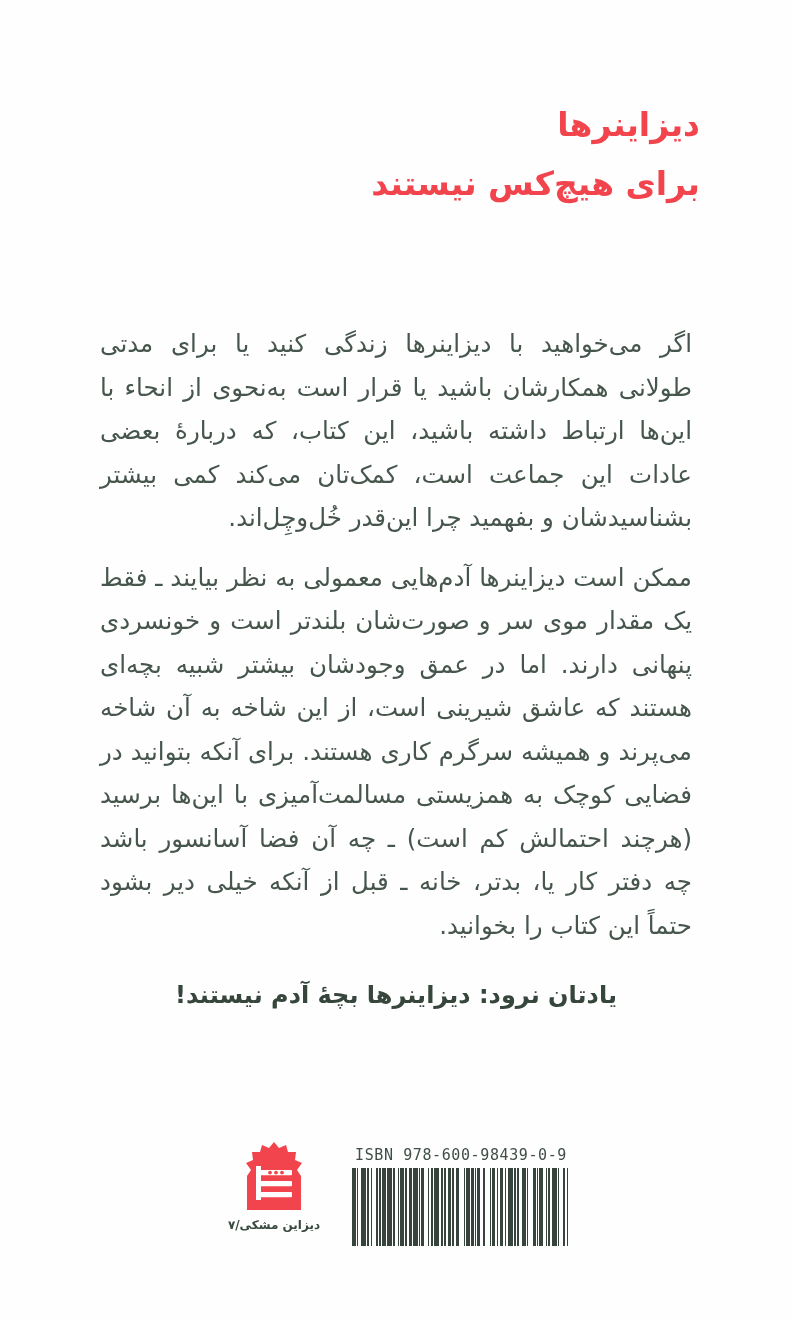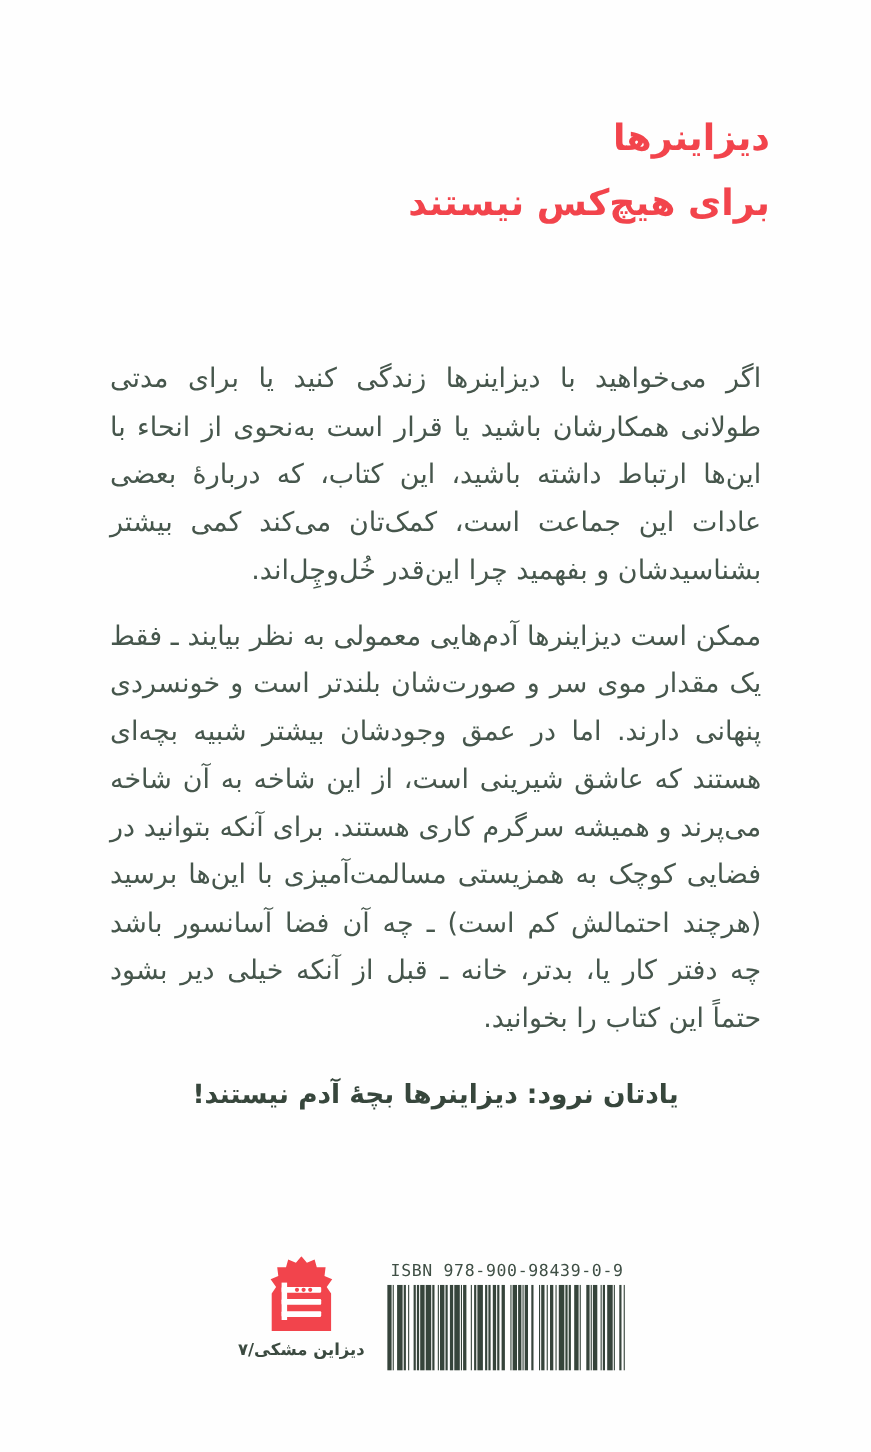"ISBN 978-900-98439-0-9" div.isbn-text { text: 978-900-98439-0-9 -> 978-600-98439-0-9 }
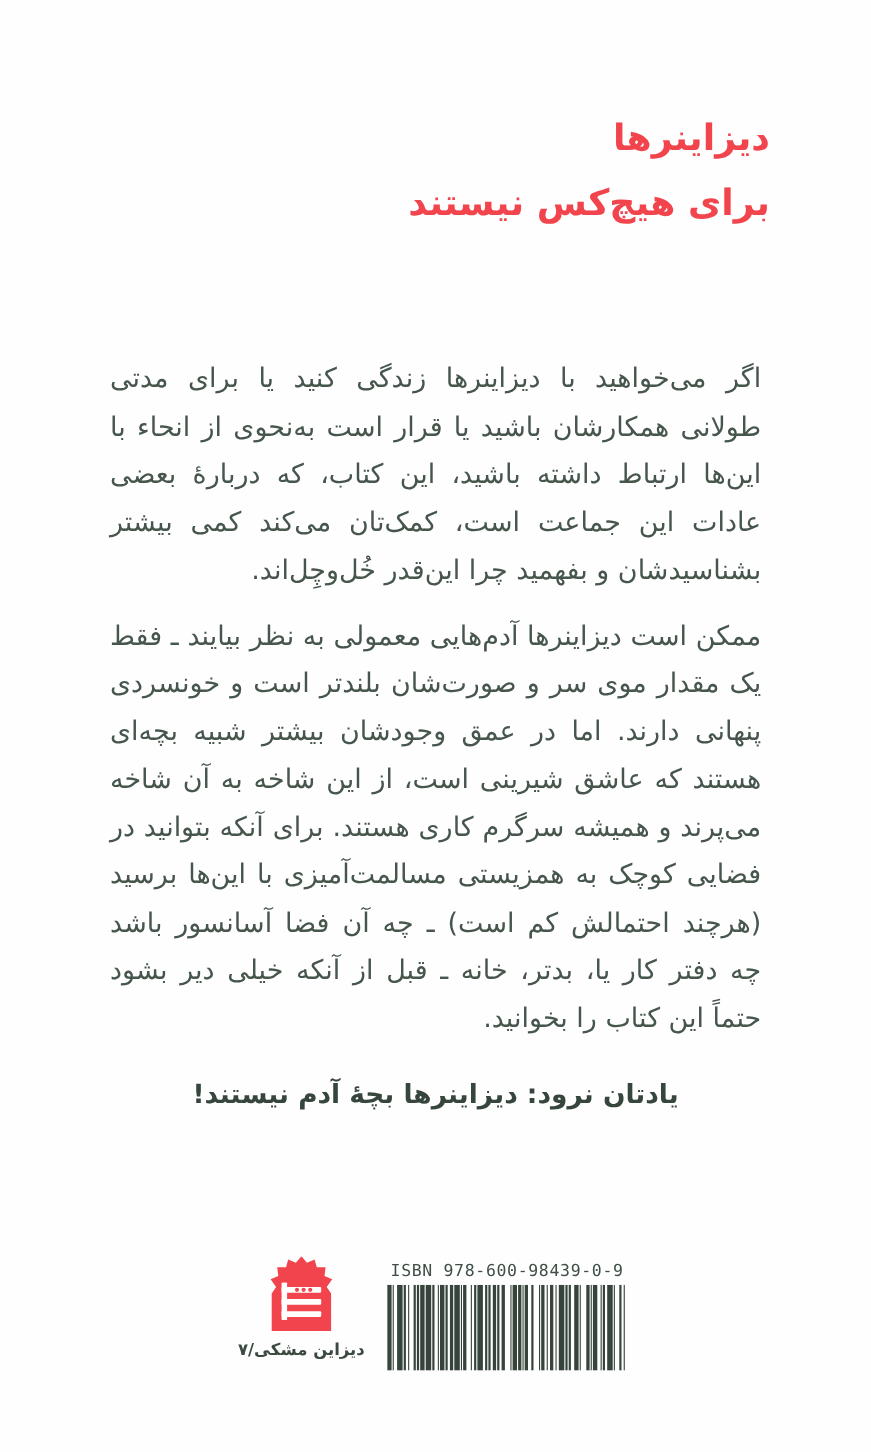"دیزاین مشکی/۷" .publisher-label { font-size: 15px -> 12px }
